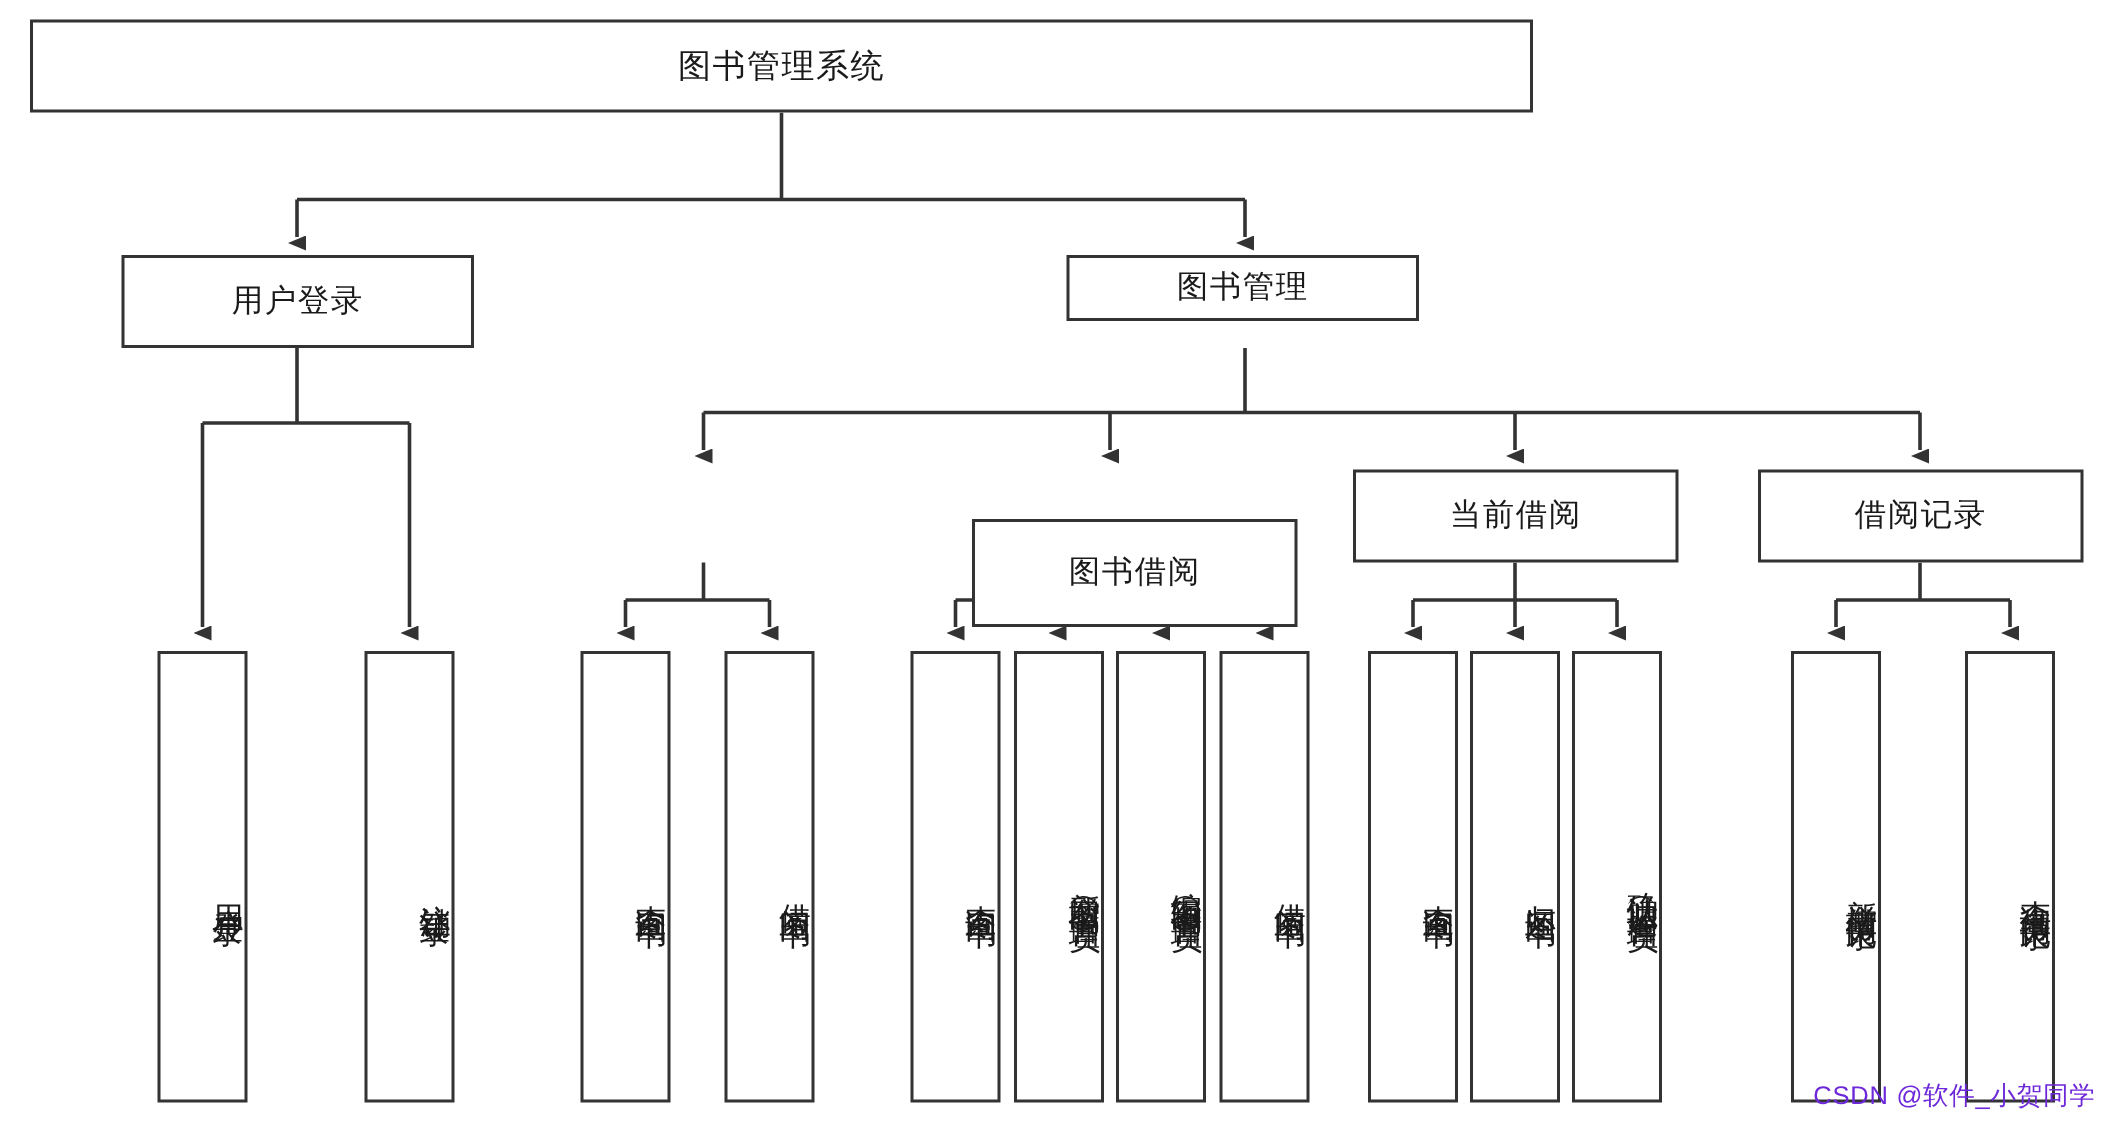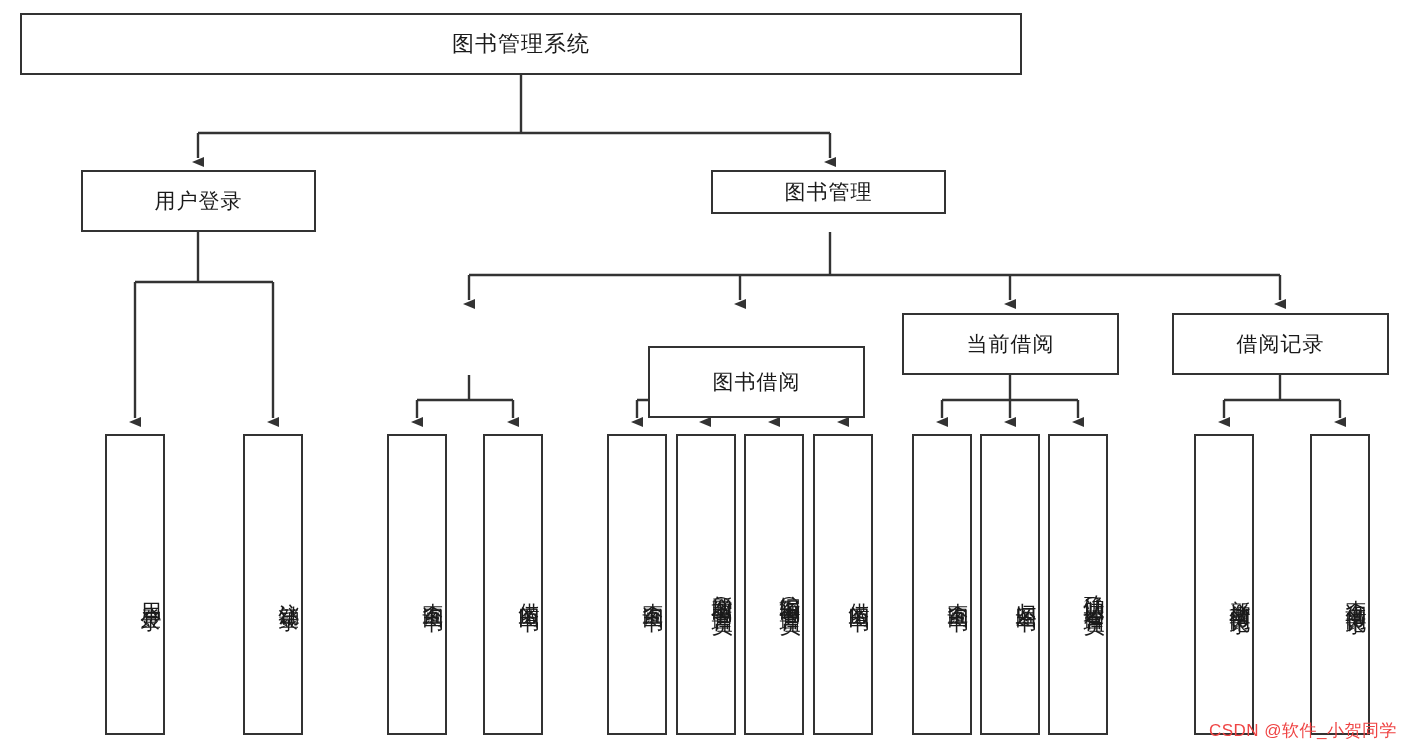"CSDN @软件_小贺同学" .watermark { color: #ef4444 -> #6d28d9 }
